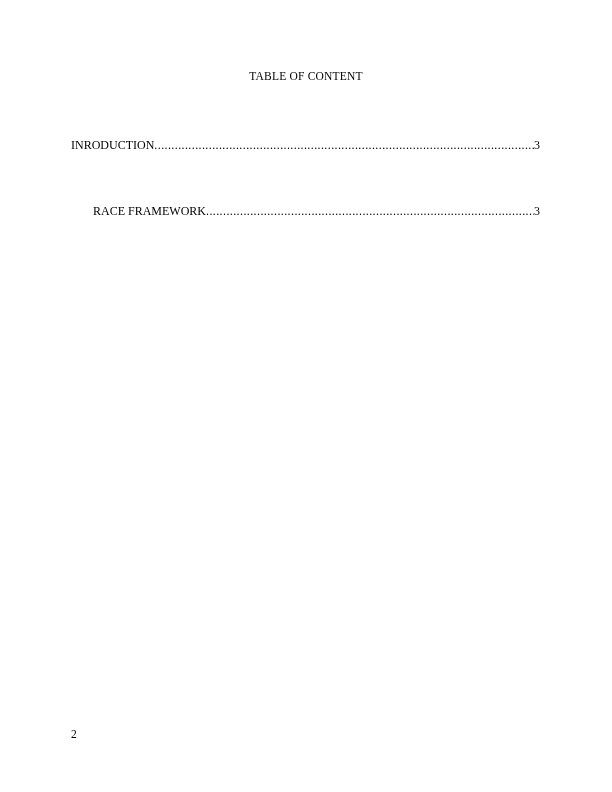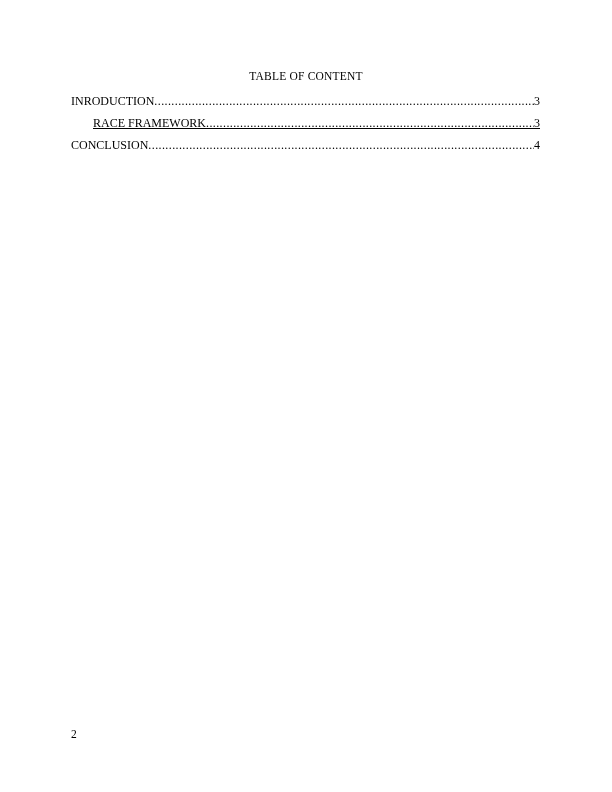"INRODUCTION" .toc-entry { margin-top: none -> 44px }
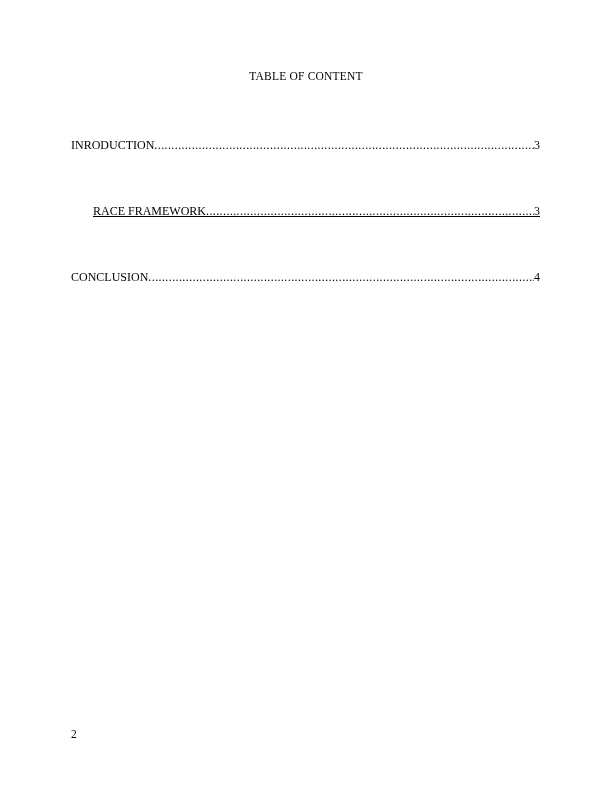"RACE FRAMEWORK" .level-2 { text-decoration: underline -> none }
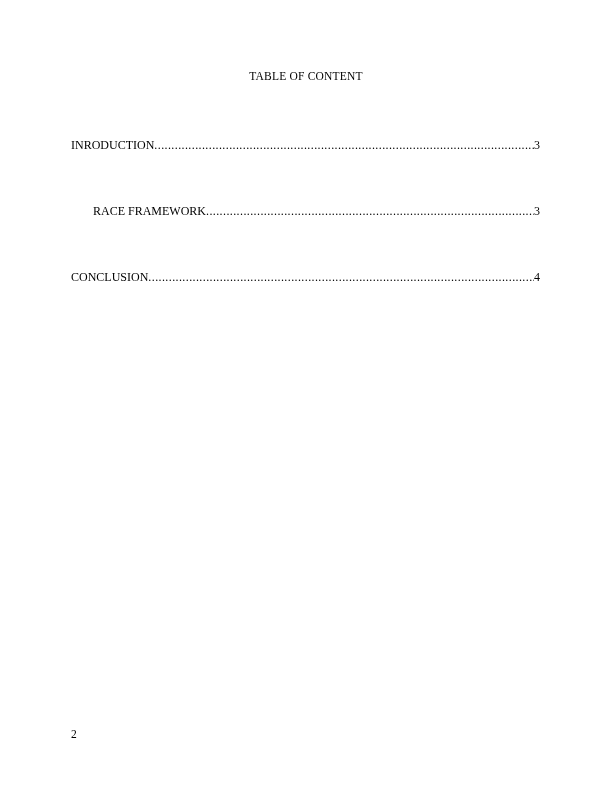"CONCLUSION" div.toc-entry { html: <div> <span>CONCLUSION</span> <span></span> <span>4</span> </div> -> none }
